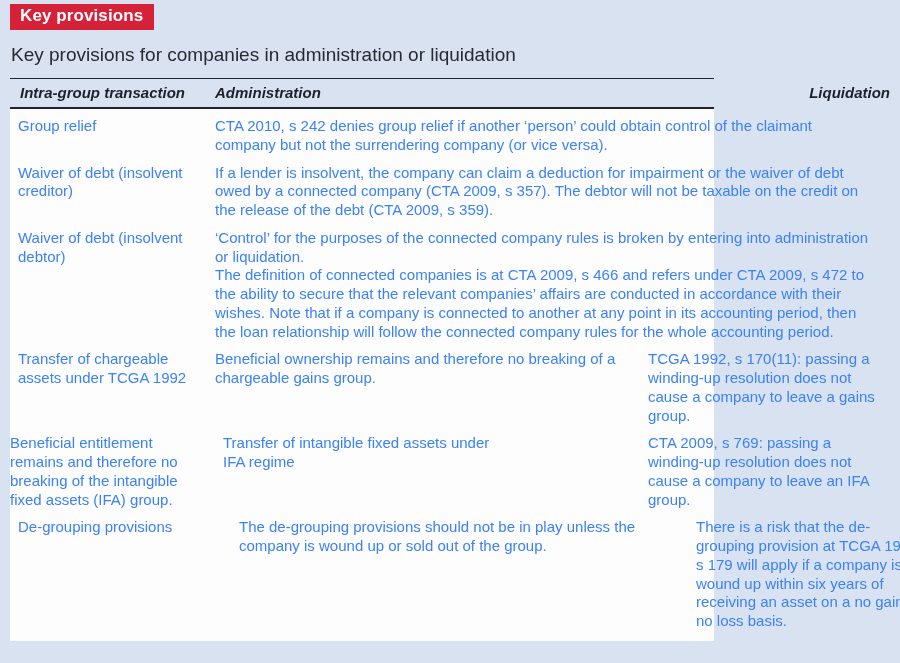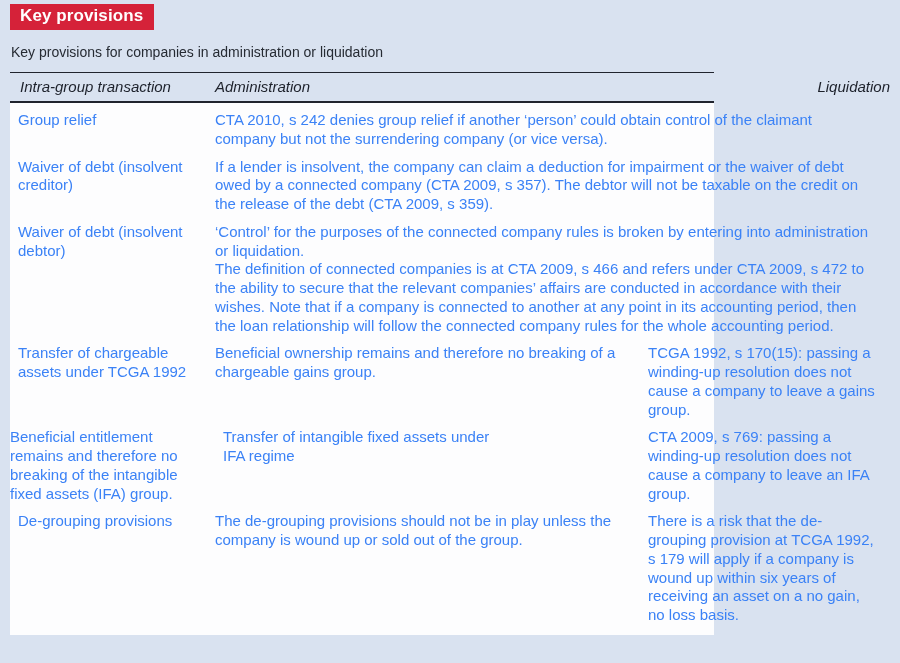"Key provisions for companies in" .subtitle { font-size: 14px -> 19px }
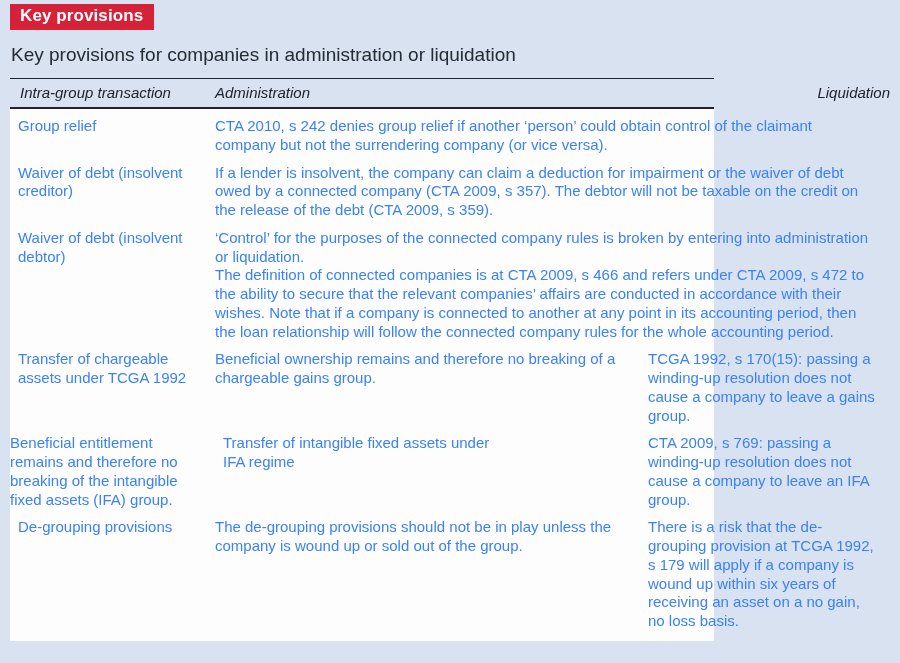"Intra-group transaction" .th { font-weight: normal -> bold }
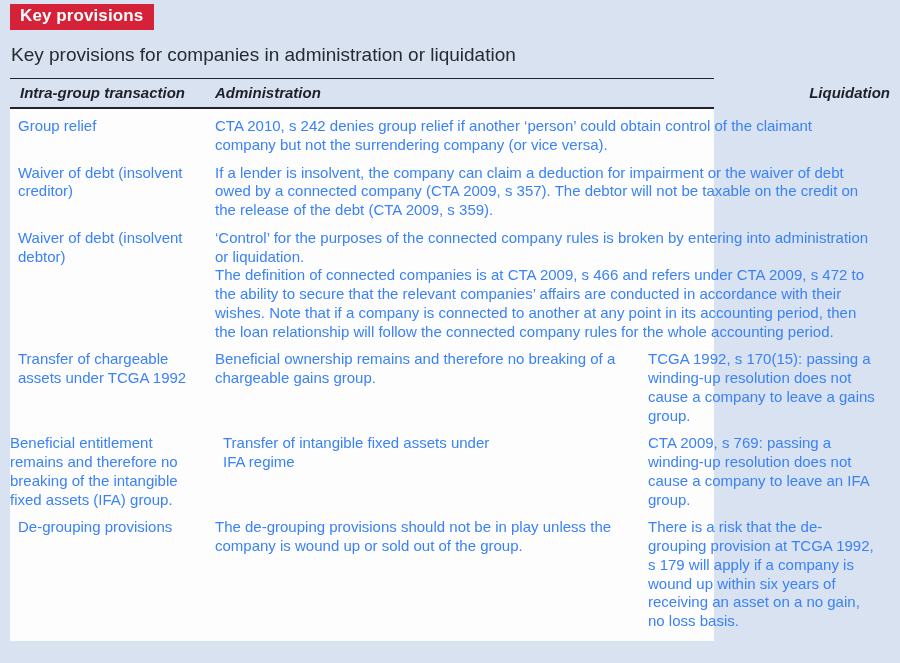"TCGA 1992, s 170(15): passing" div.cell { text: 15 -> 11 }
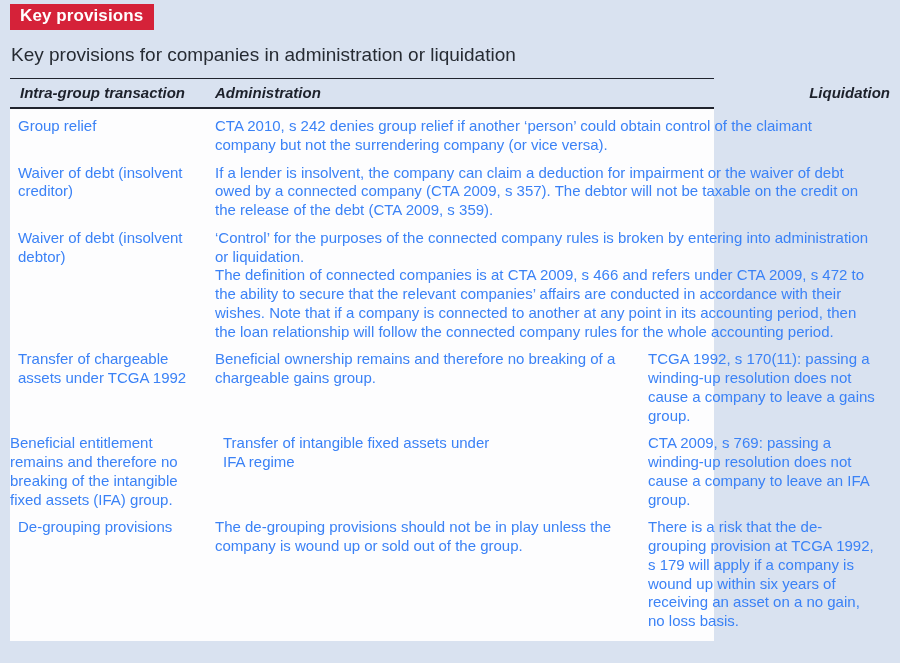"De-grouping provisions" .row:last-child { gap: none -> 24px }
